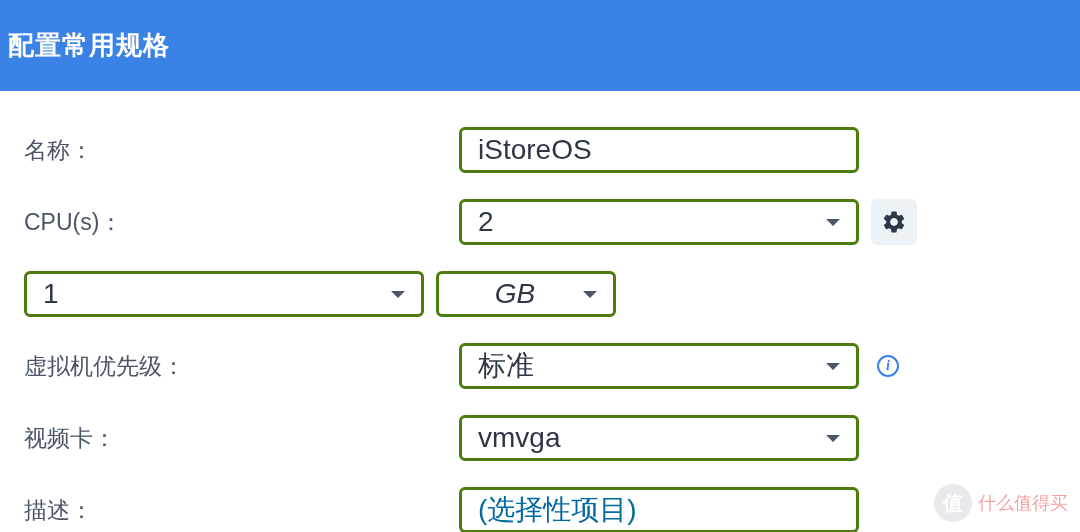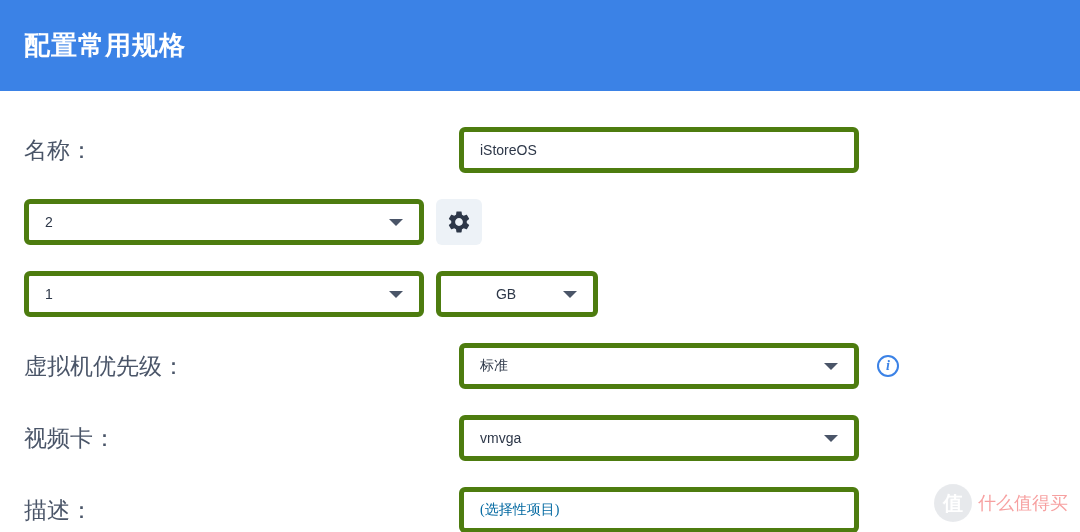"配置常用规格" .header { padding: 28px 24px -> 28px 8px }
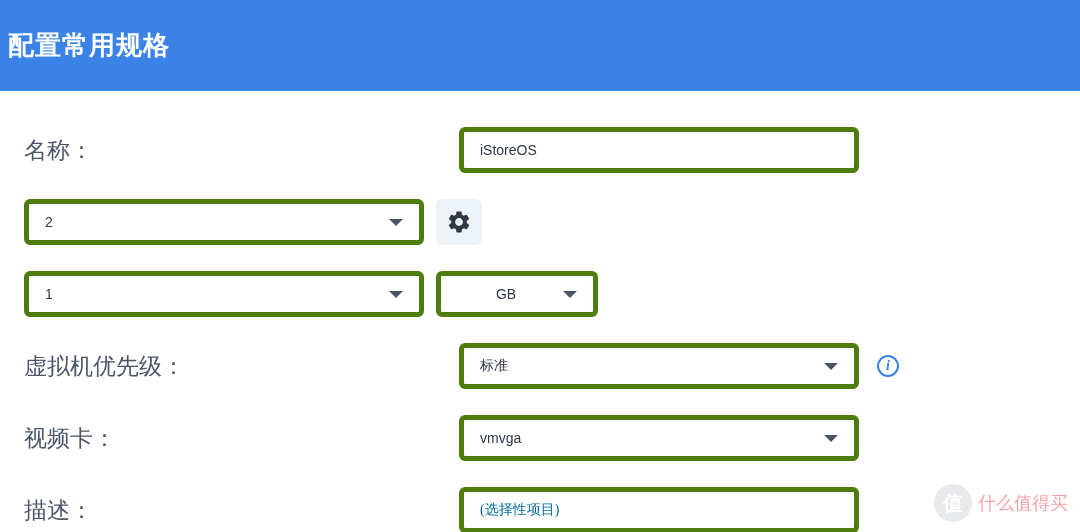"iStoreOS" .text-input, .select { border: 5px solid #4d7c0f -> 3px solid #4d7c0f; font-size: 14px -> 28px }
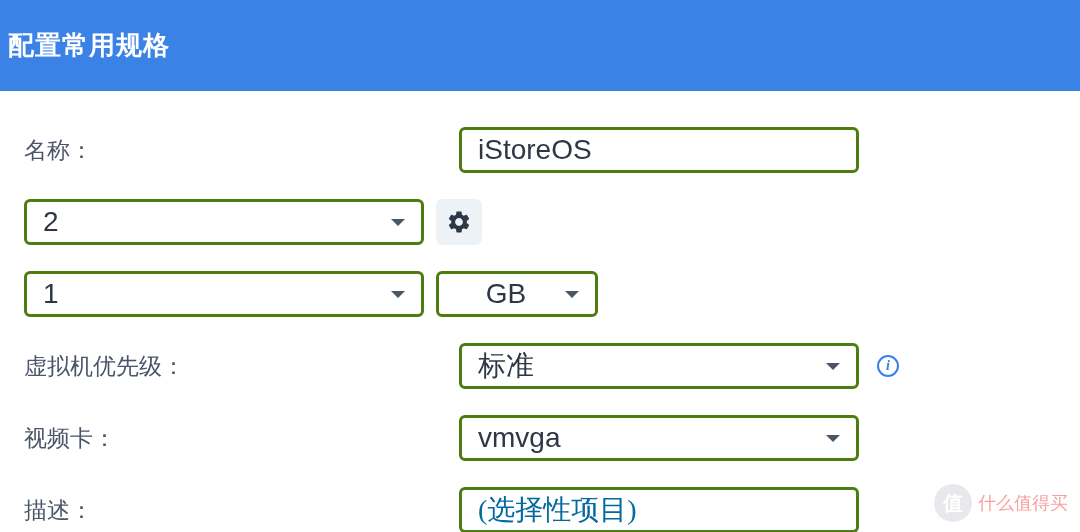"CPU(s)：" div.label { html: none -> <div>CPU(s)：</div> }
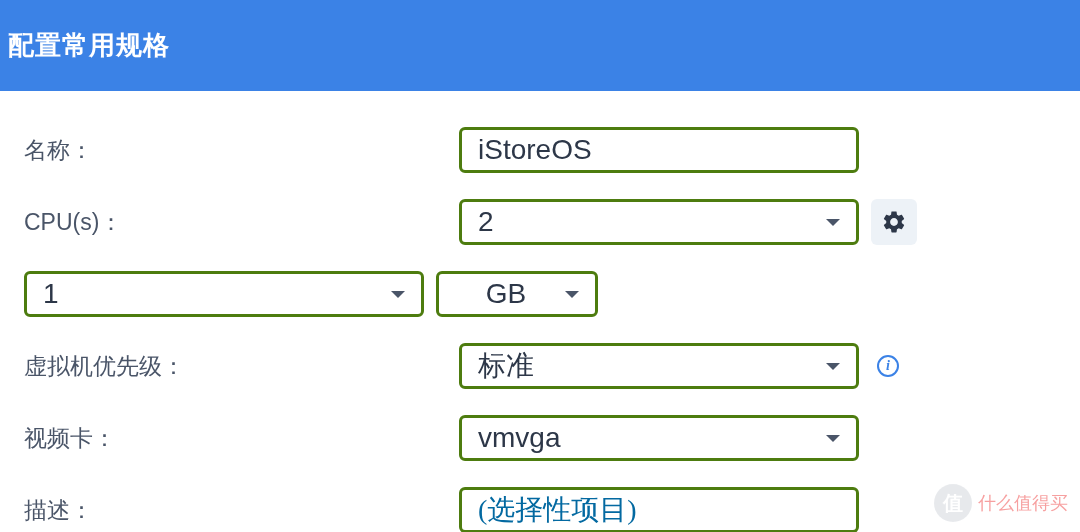"GB" .select-unit { font-style: none -> italic; width: 162px -> 180px }
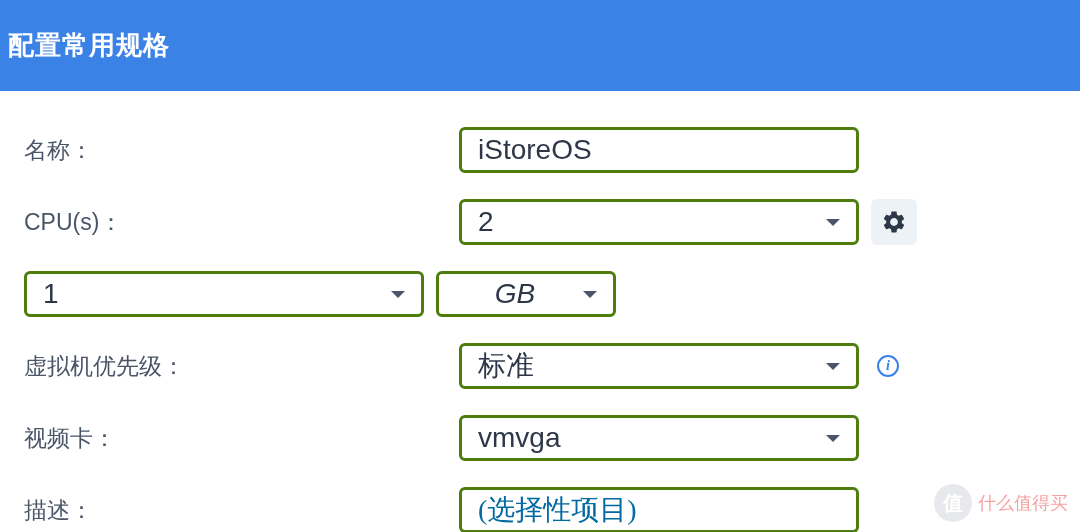"描述：" div.row { font-family: Liberation Serif, serif -> none }
